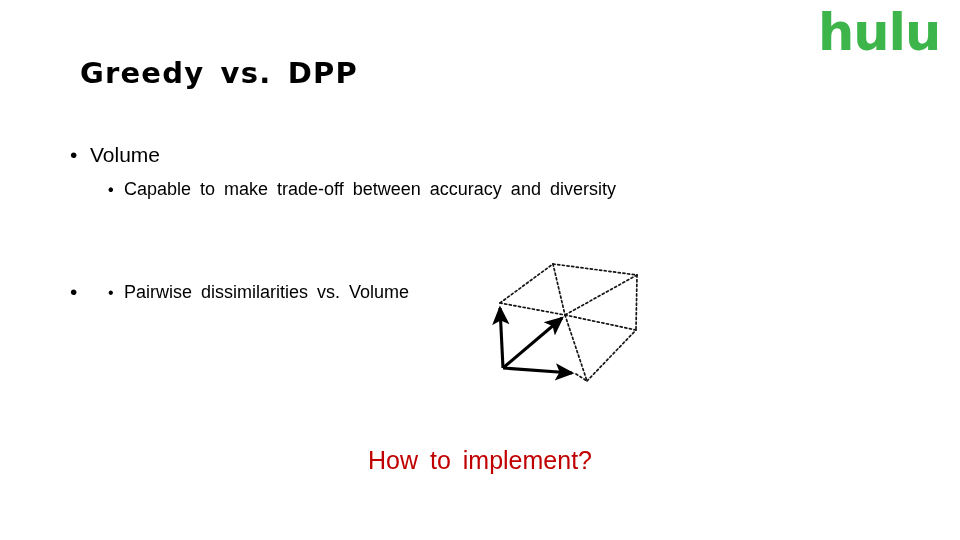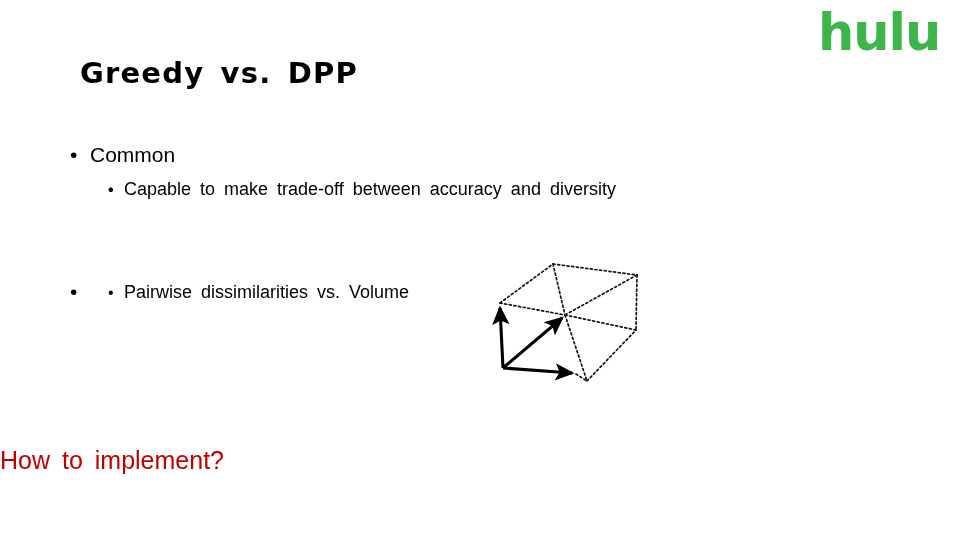"Common" span { text: Common -> Volume }
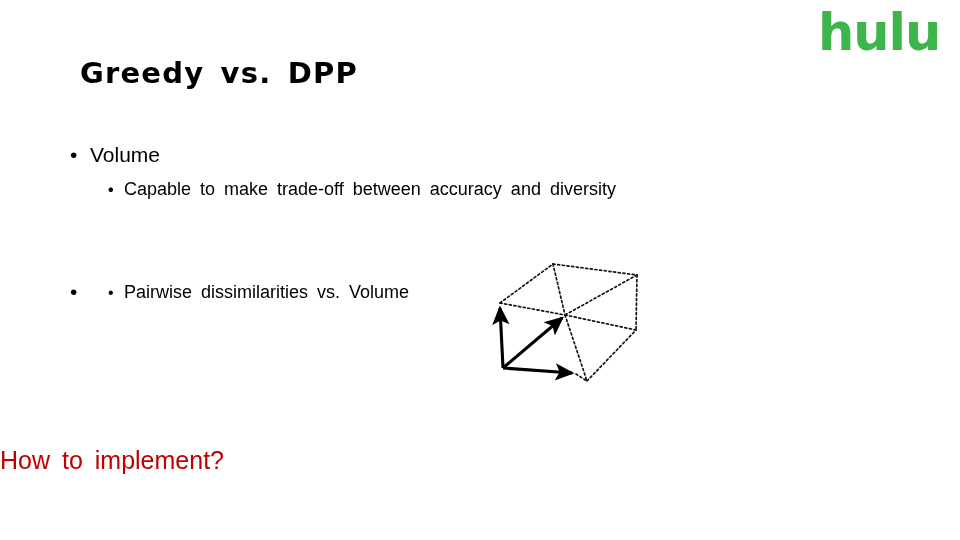"How to implement?" #closing-question { text-align: left -> center }
